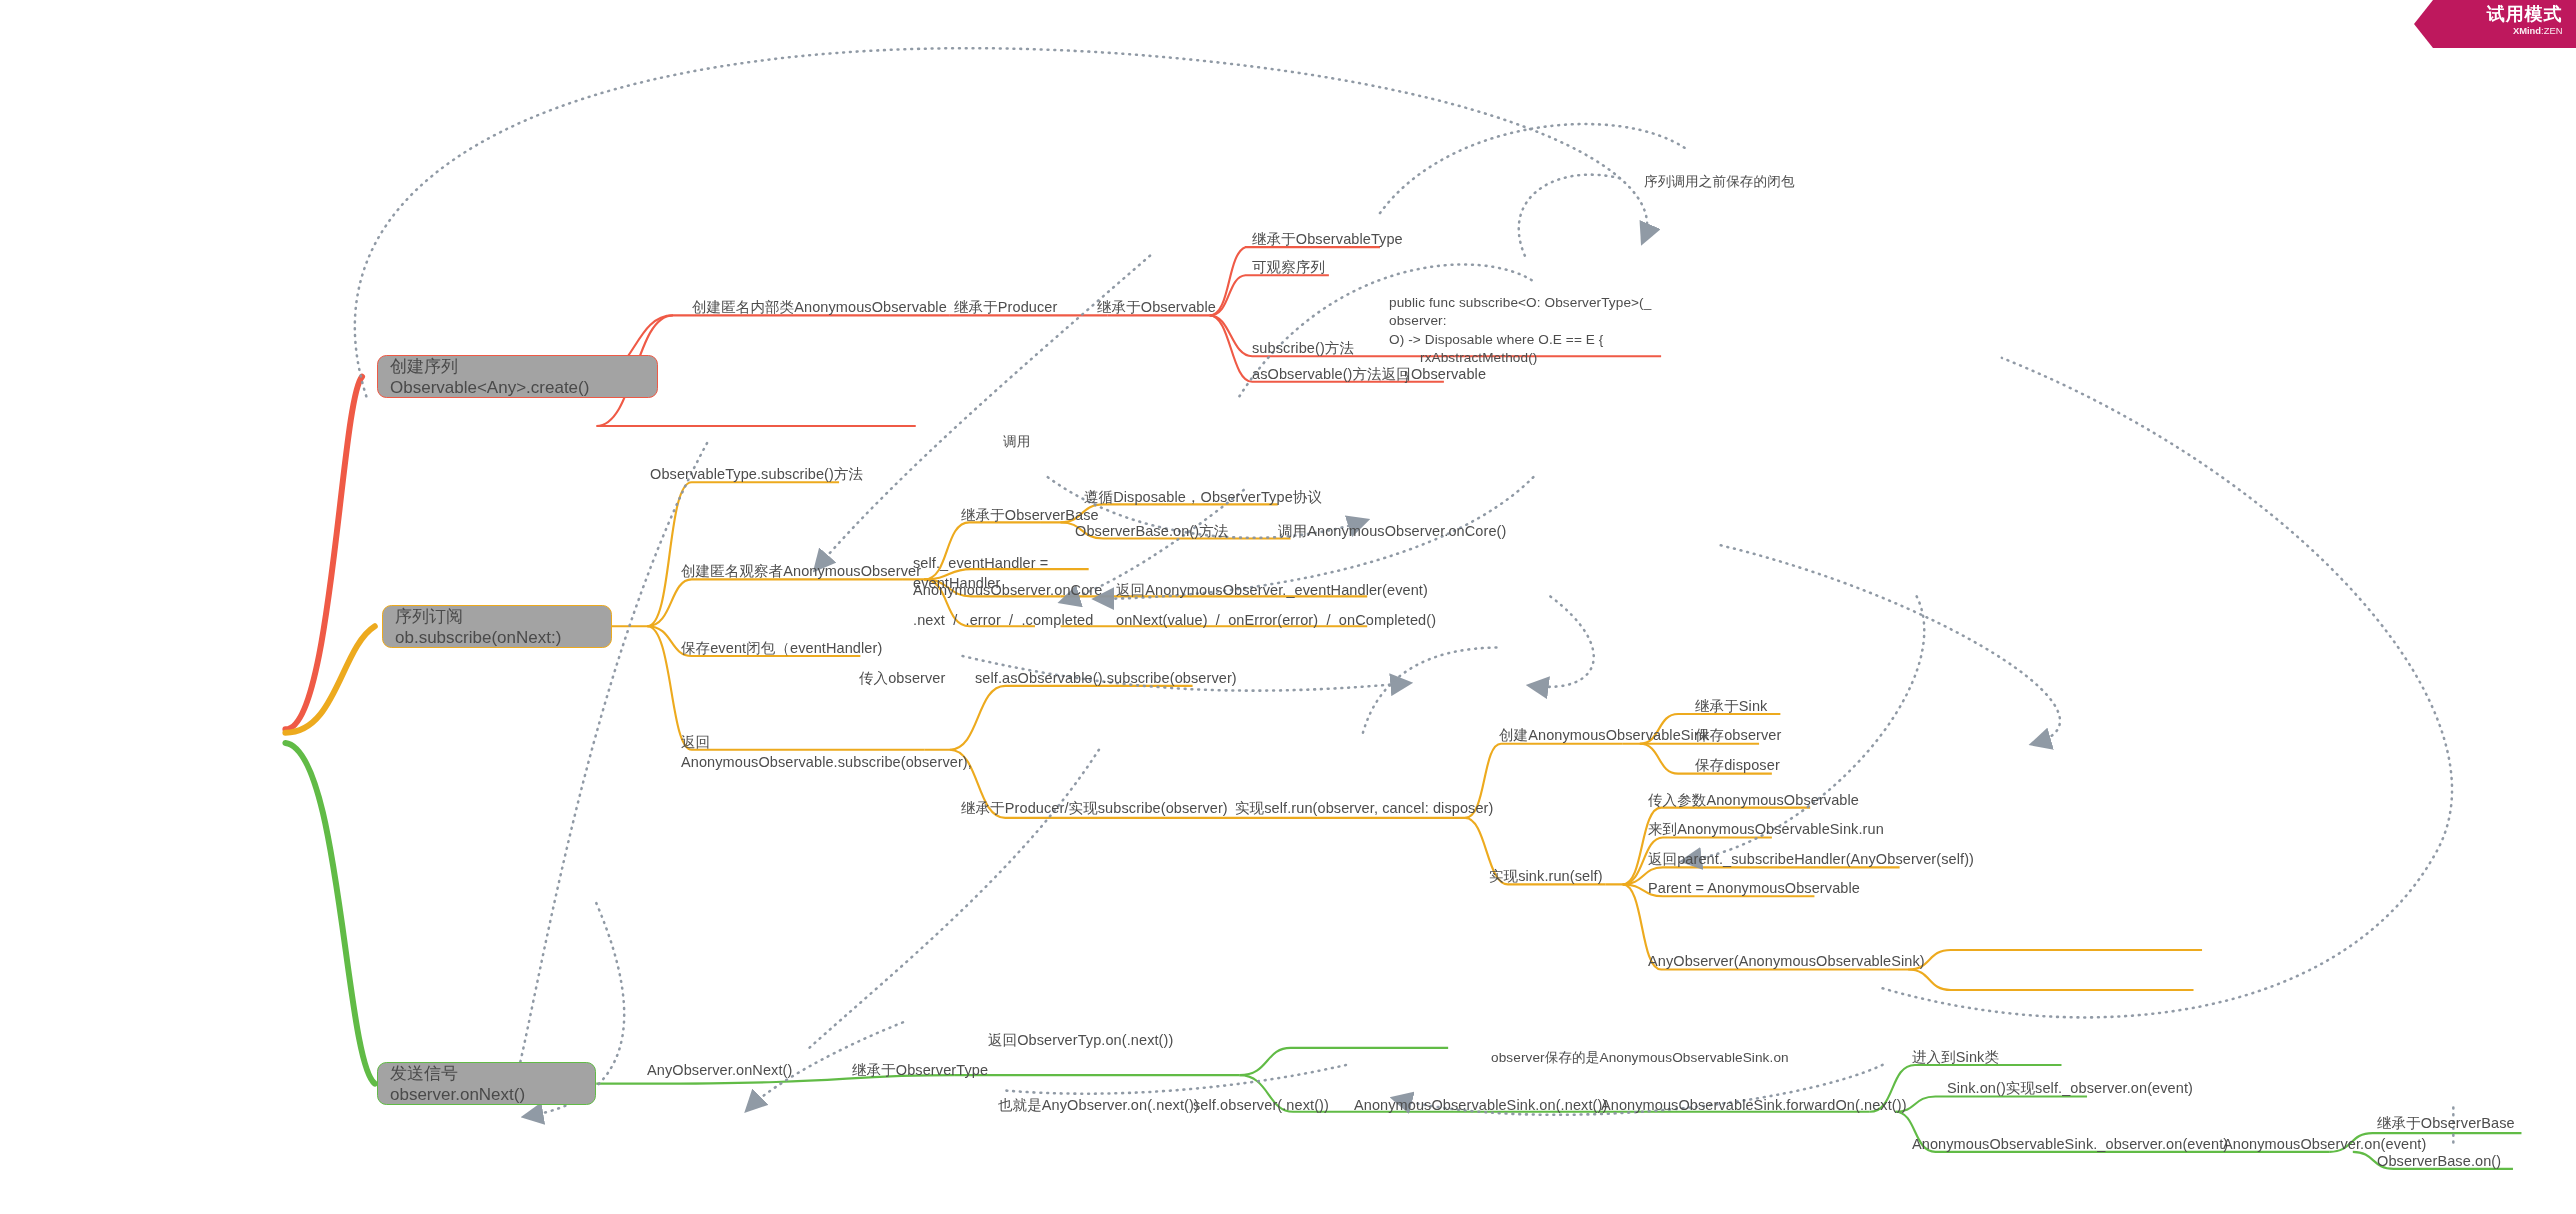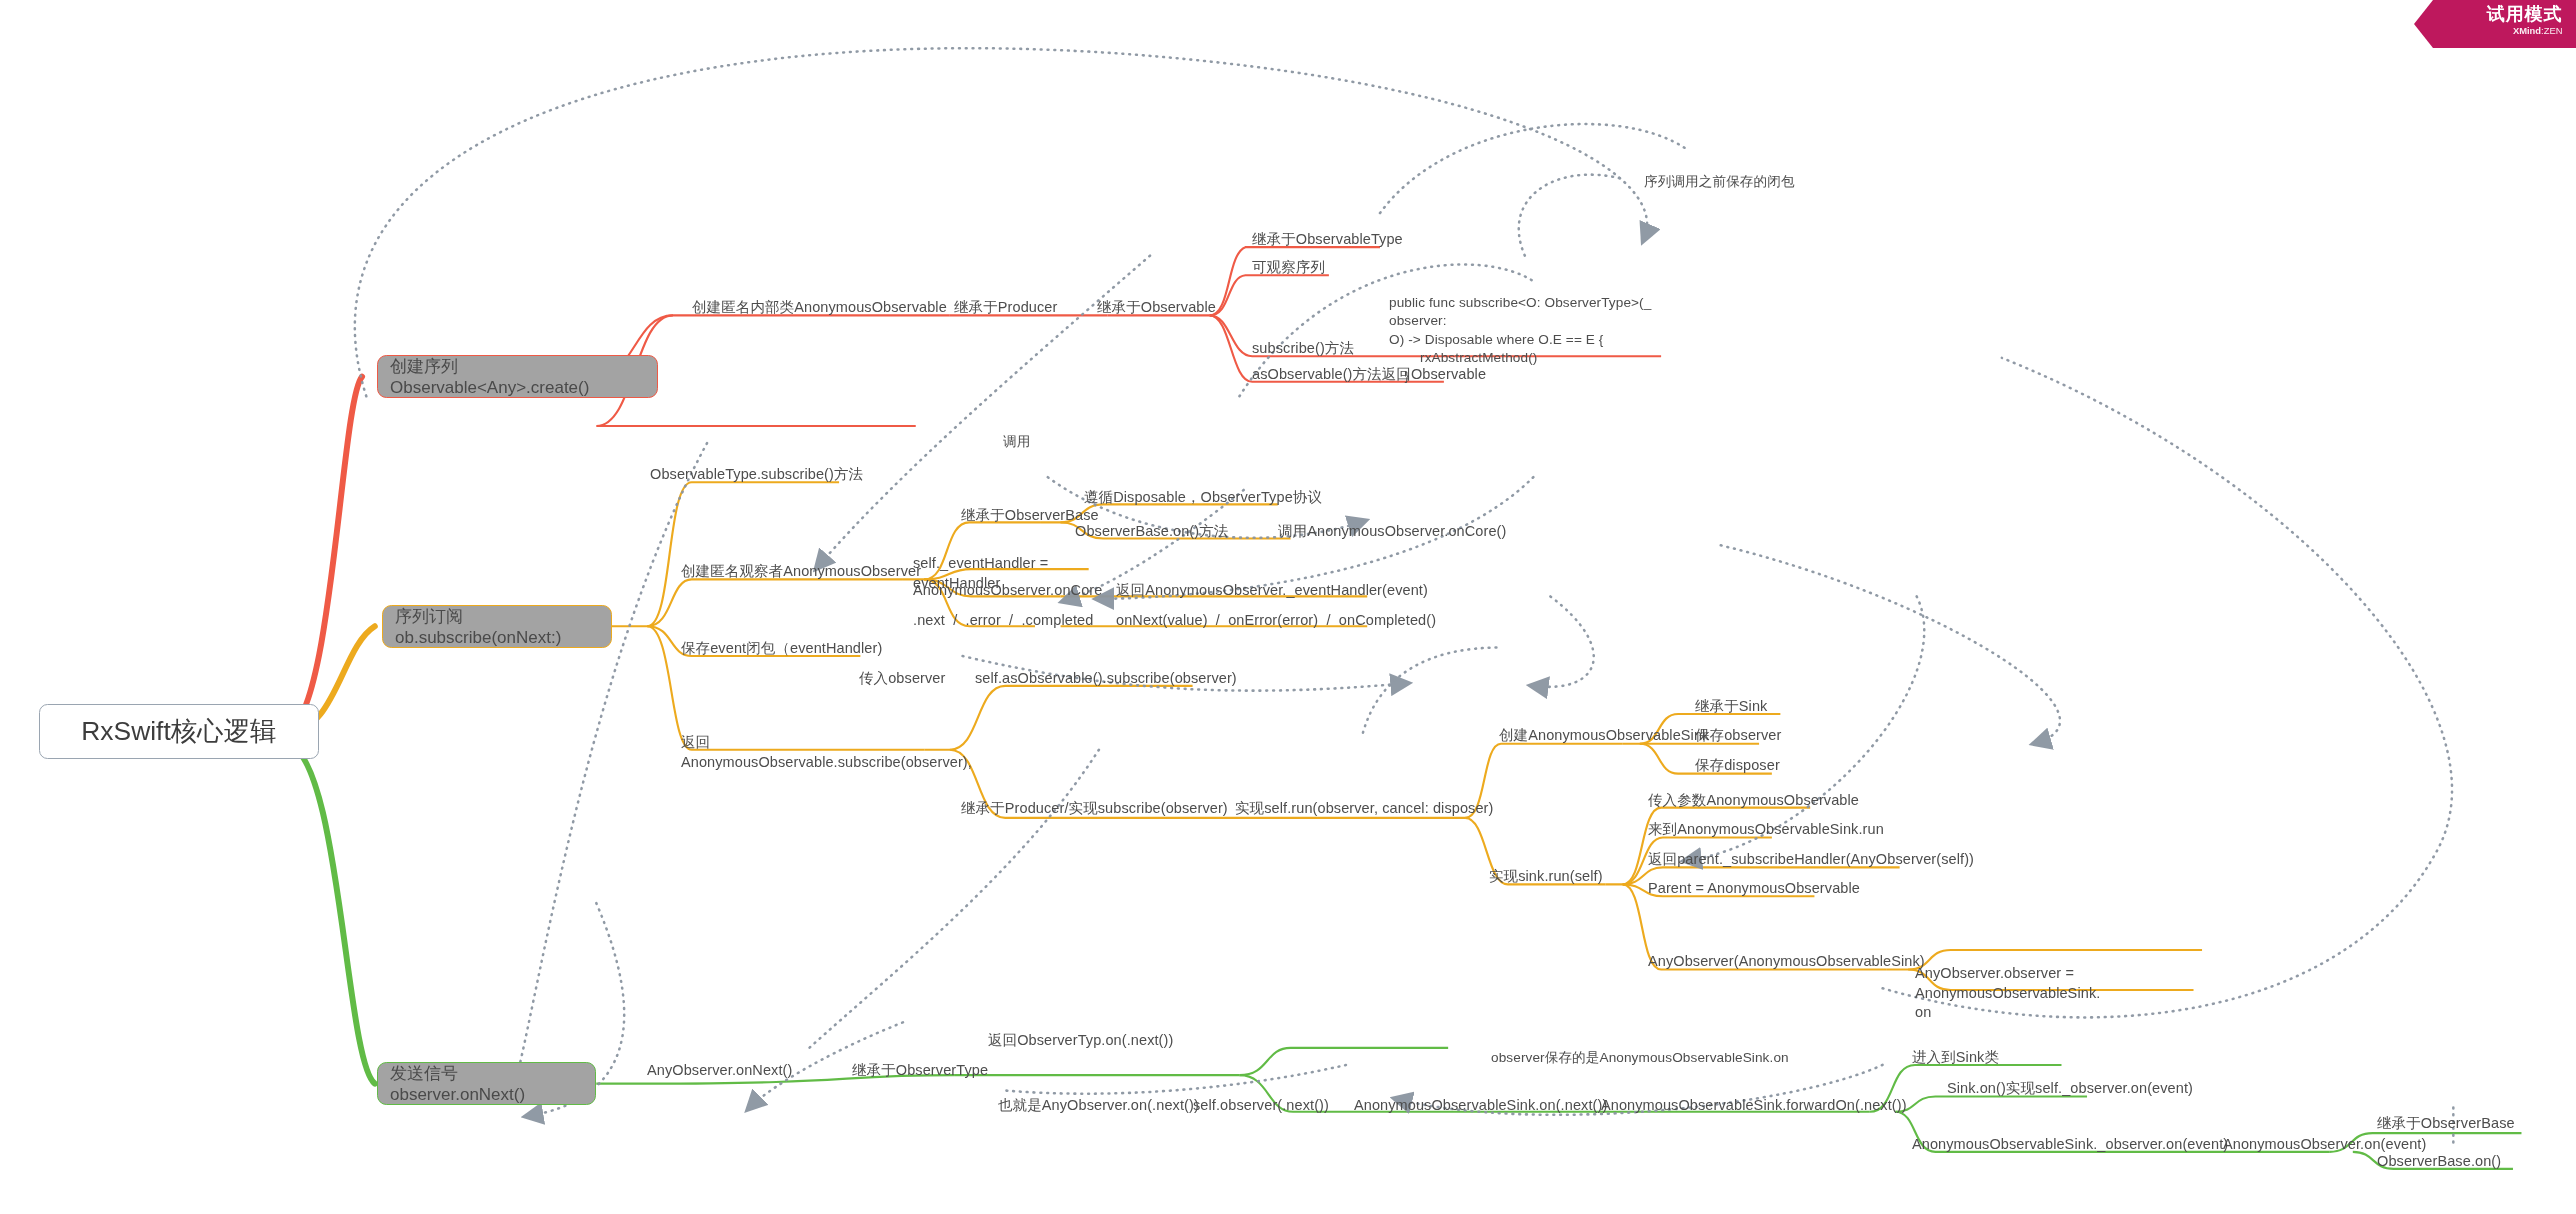"RxSwift核心逻辑" div.root { html: <div>RxSwift核心逻辑</div> -> none }
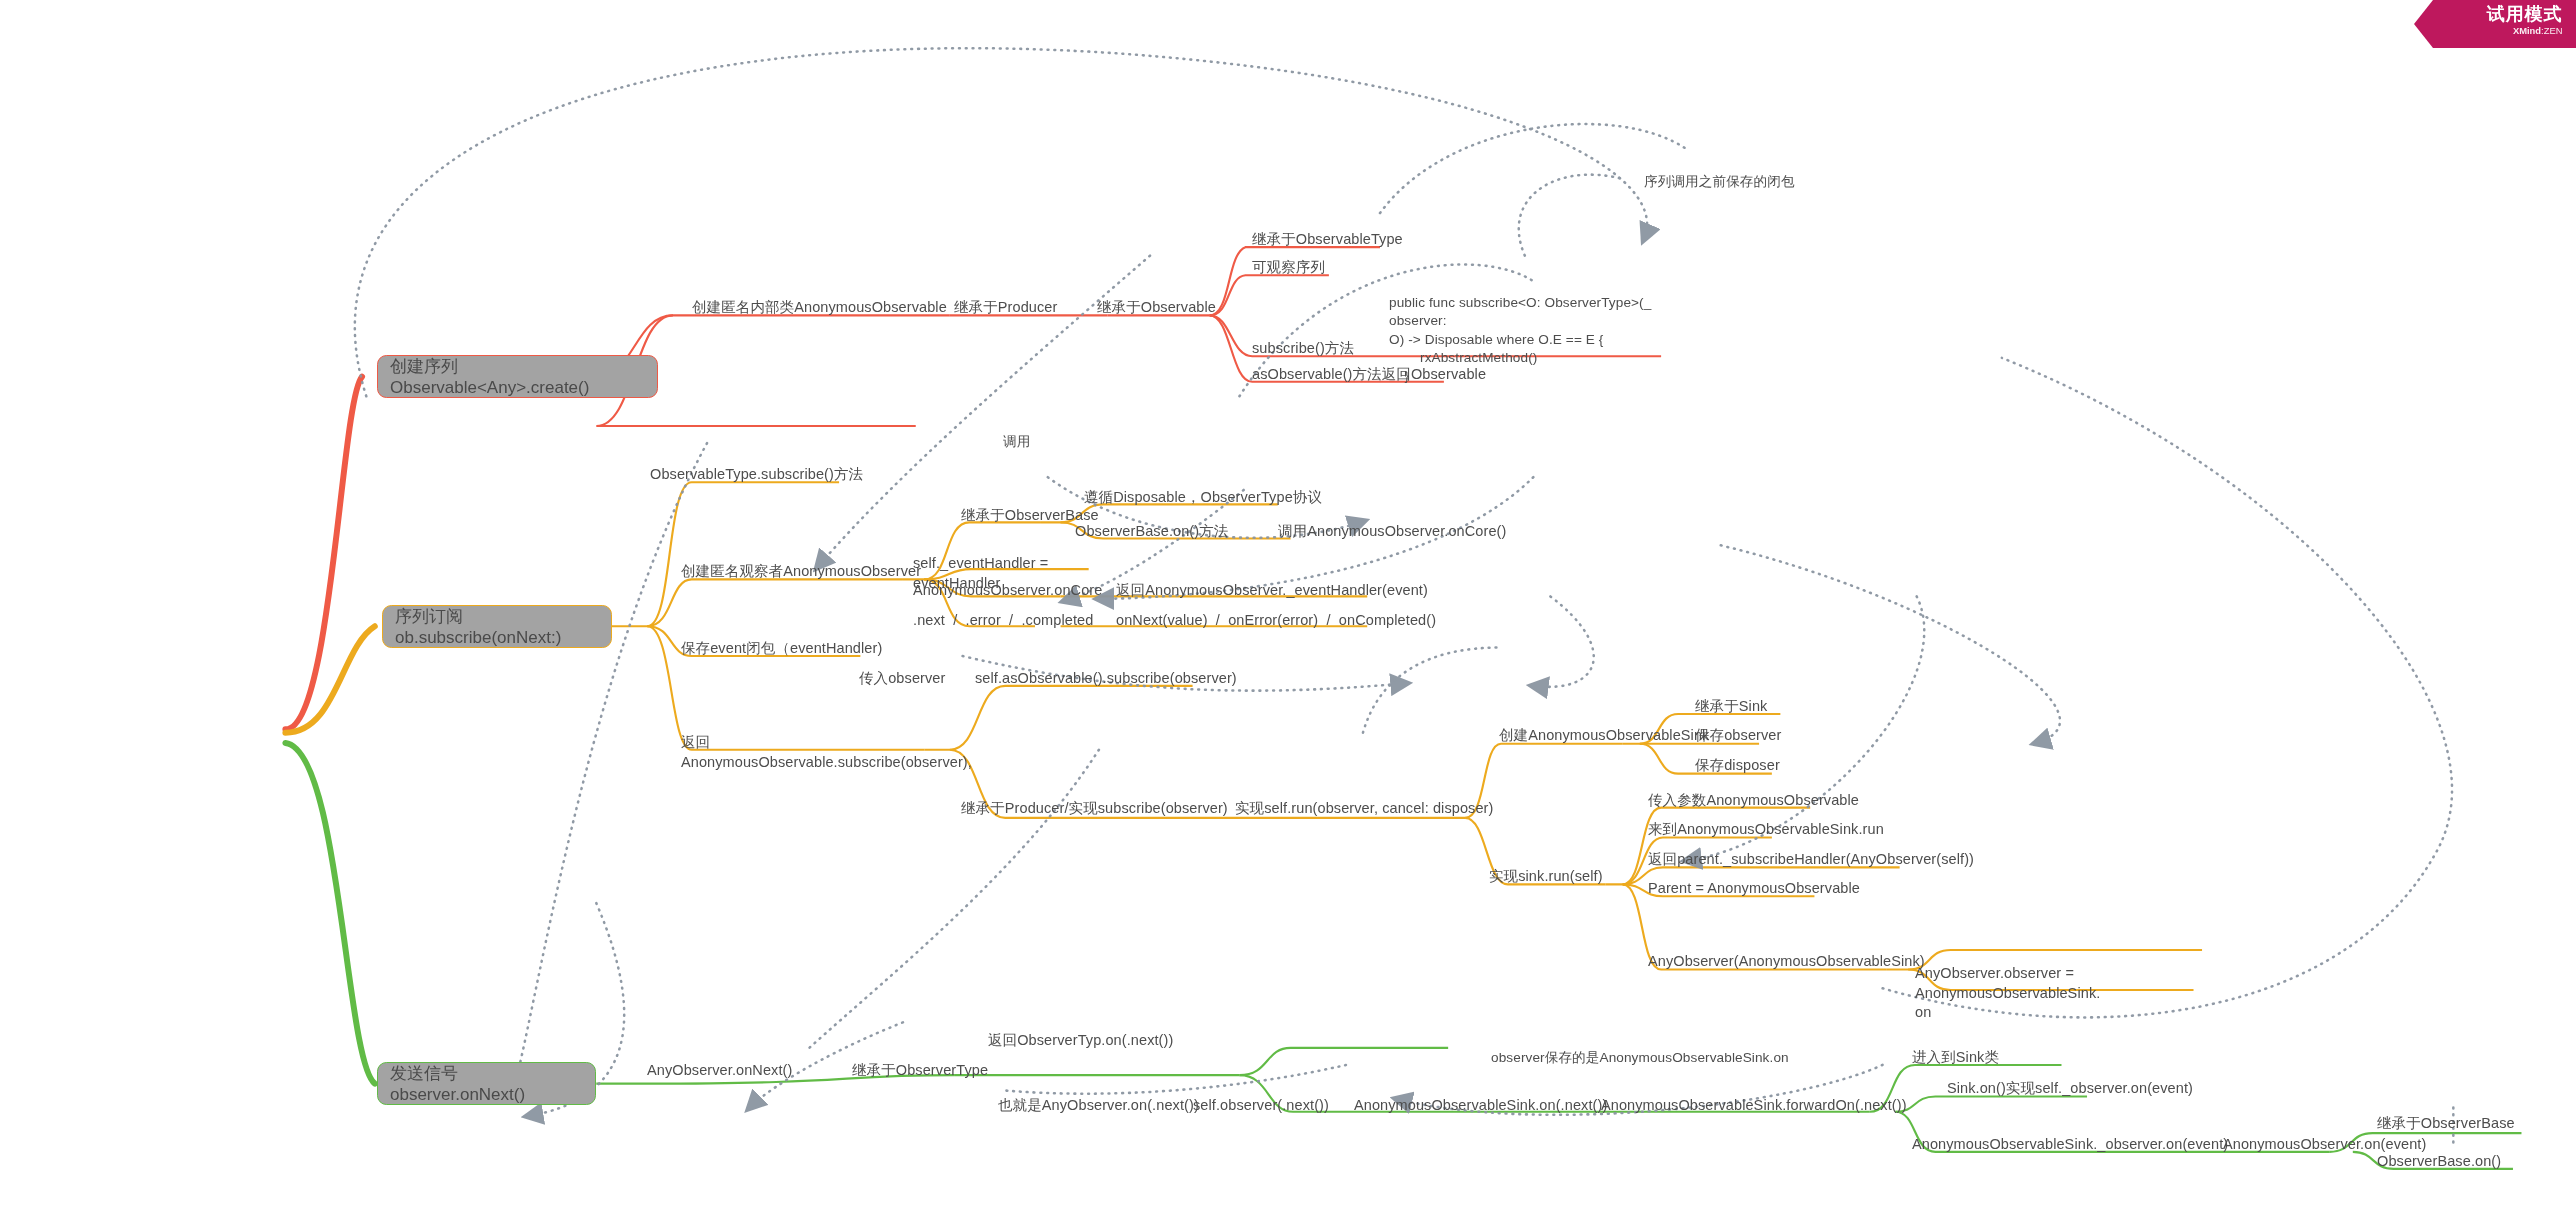"AnyObserver.observer =" div.node { html: <div>AnyObserver.observer = AnonymousObservableSink. on</div> -> none }
